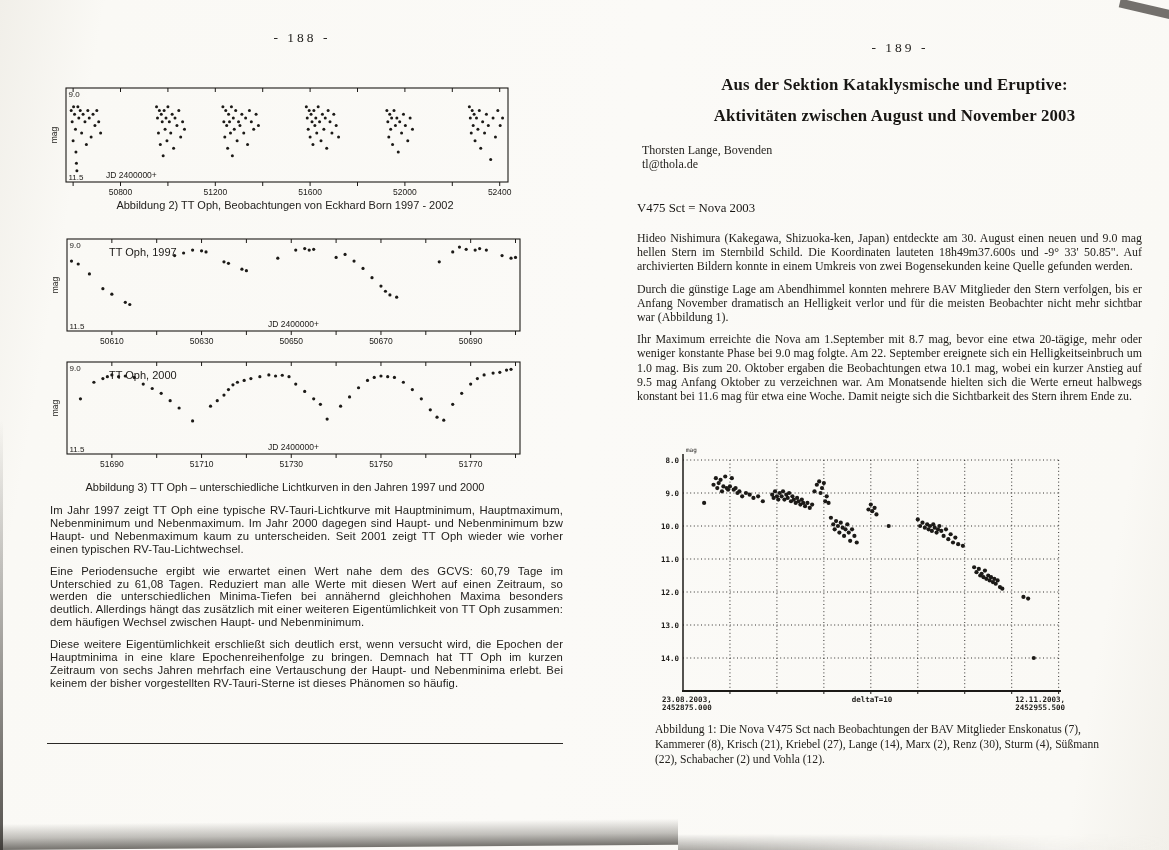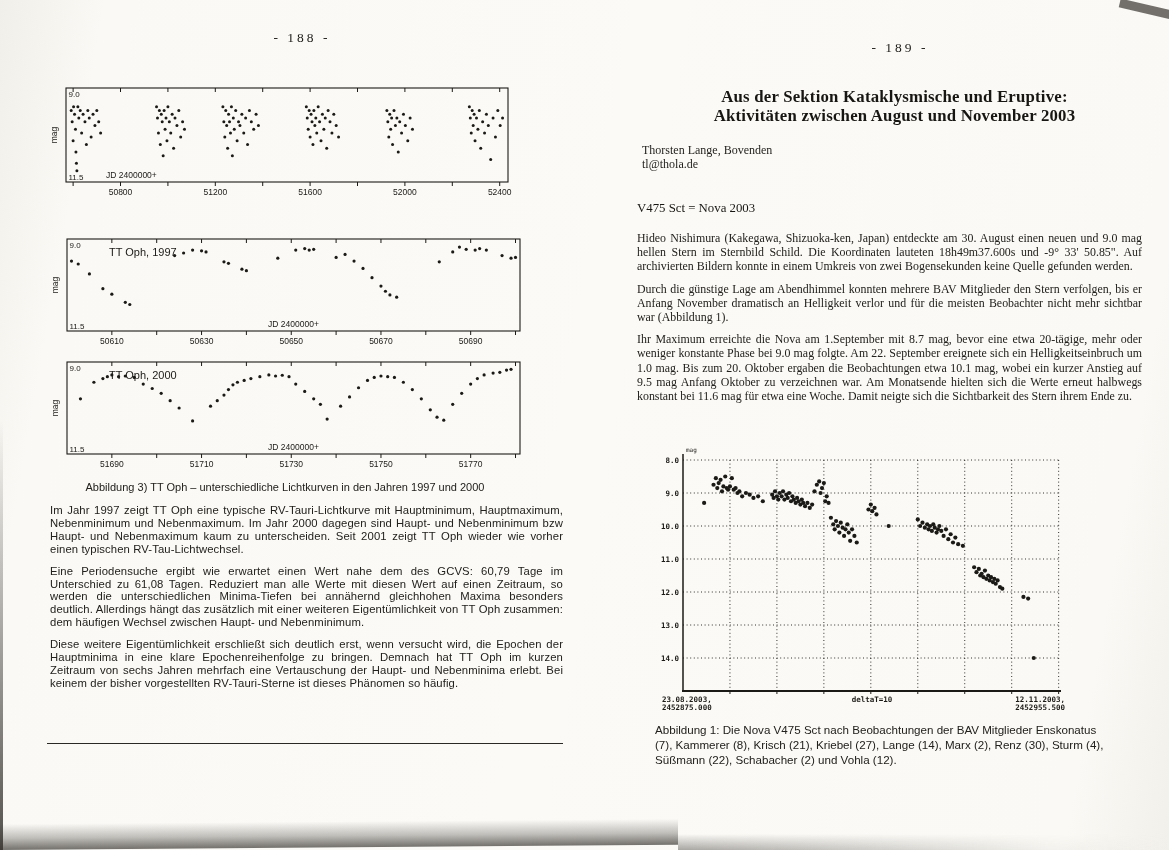"Aus der Sektion Kataklysmische und" div.abs { top: 77px -> 65px }
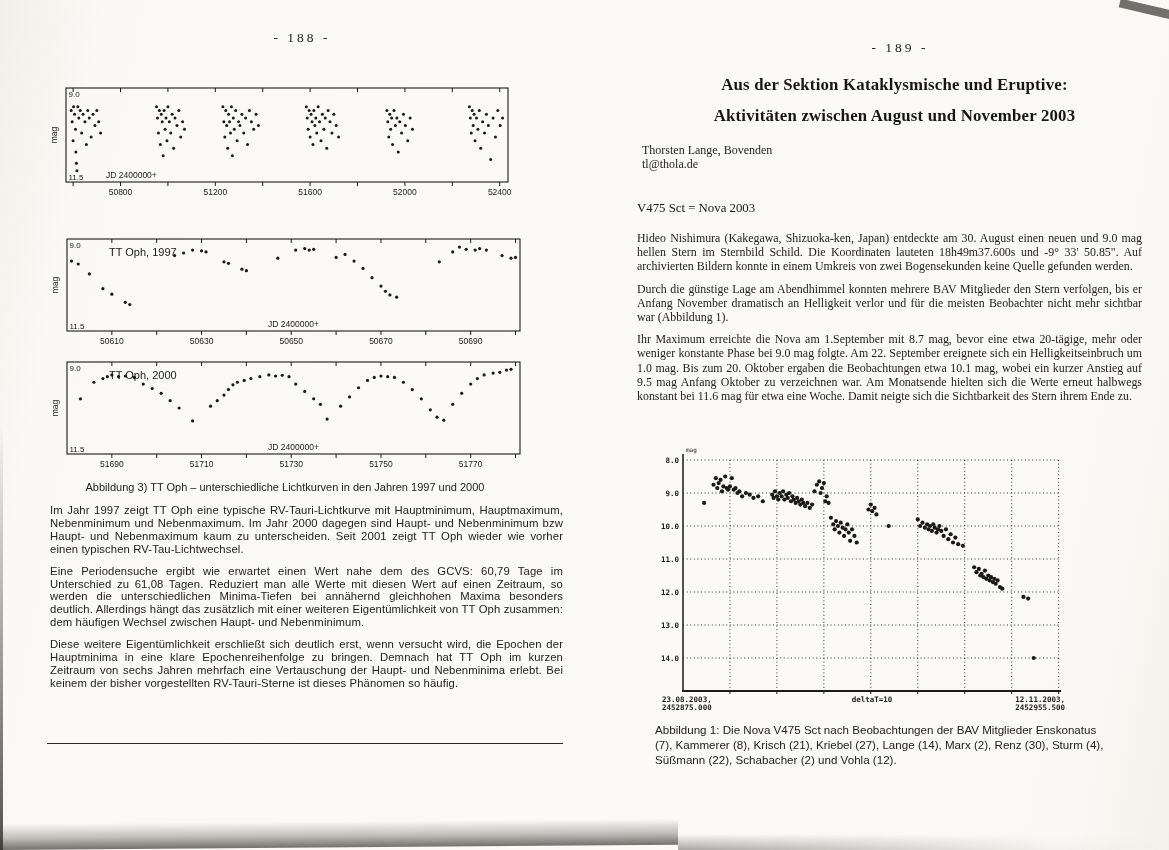"Abbildung 2) TT Oph, Beobachtungen" div.abs { html: none -> <div>Abbildung 2) TT Oph, Beobachtungen von Eckhard Born 1997 - 2002</div> }
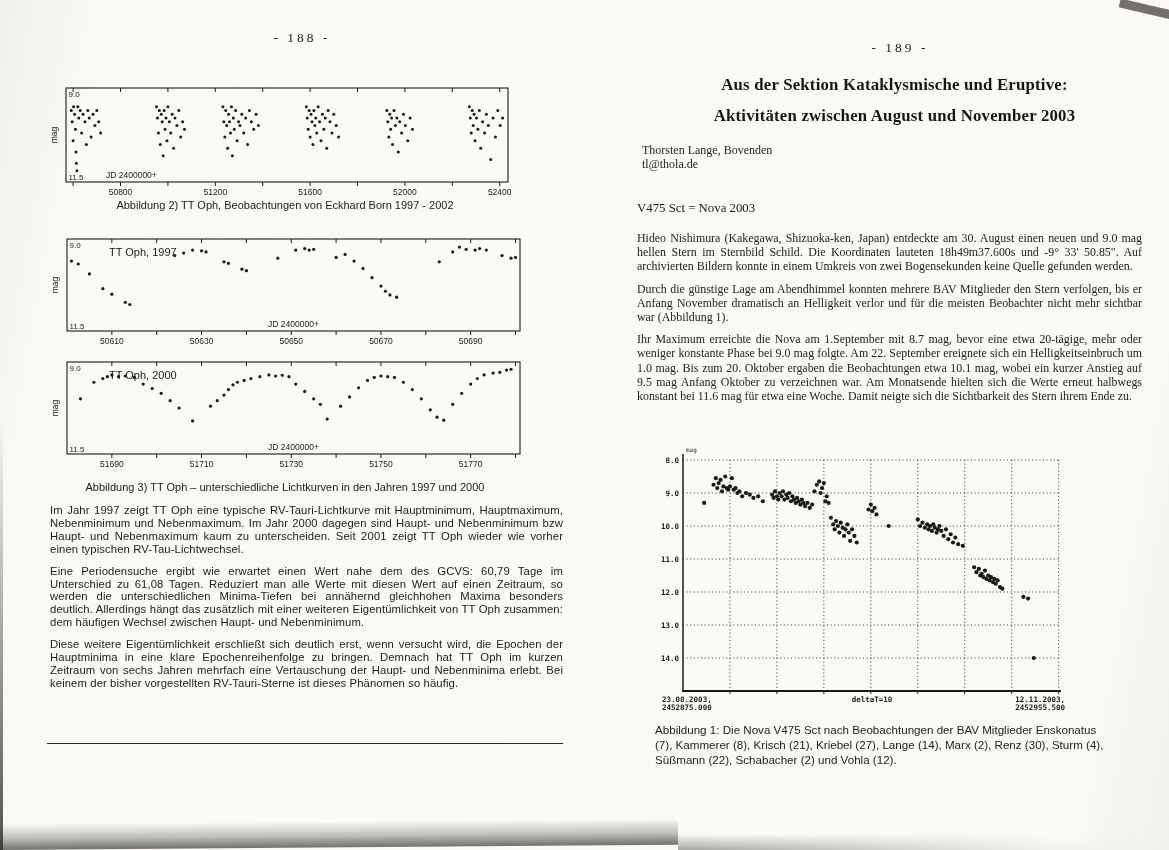"Abbildung 1: Die Nova V475" .fig1-caption { font-family: Liberation Sans, sans-serif -> Liberation Serif, serif }
